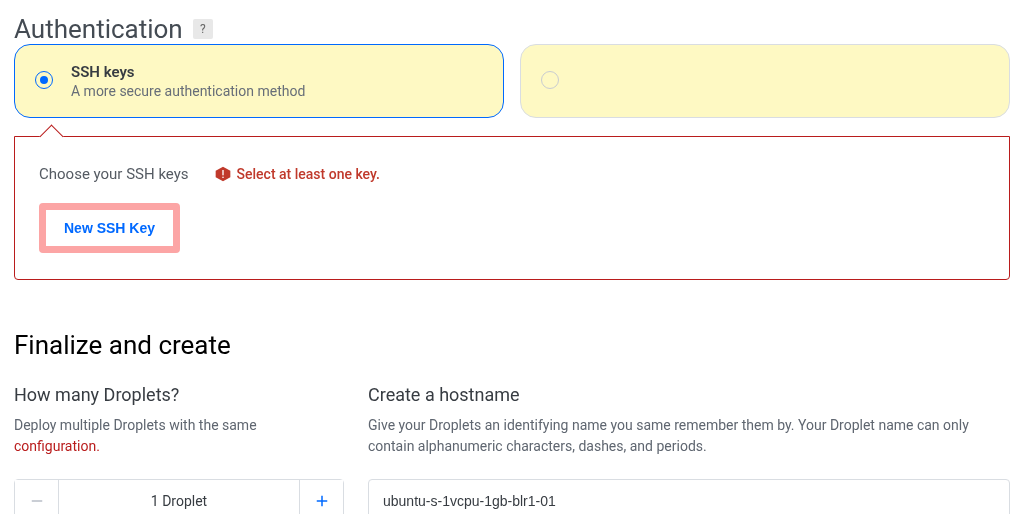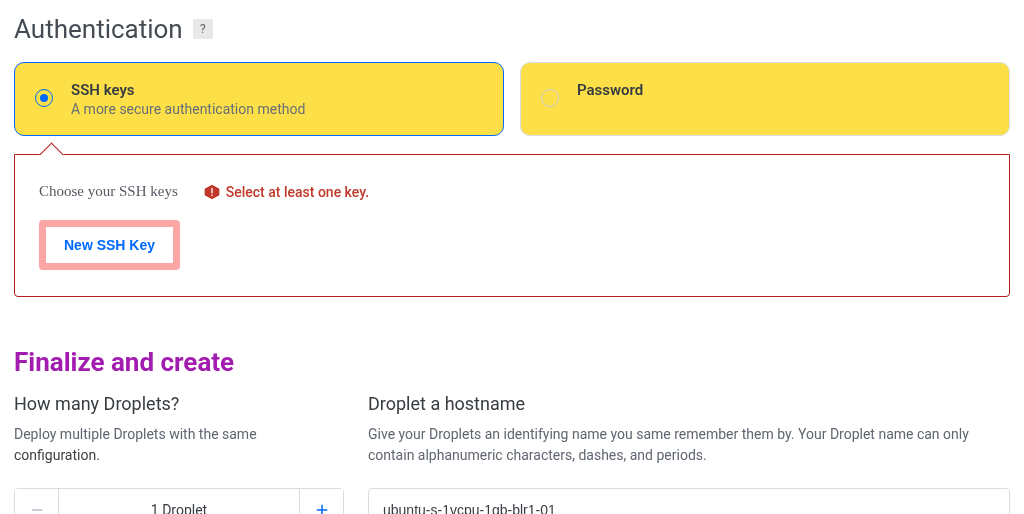"Authentication" .section-header { margin-bottom: 18px -> none }
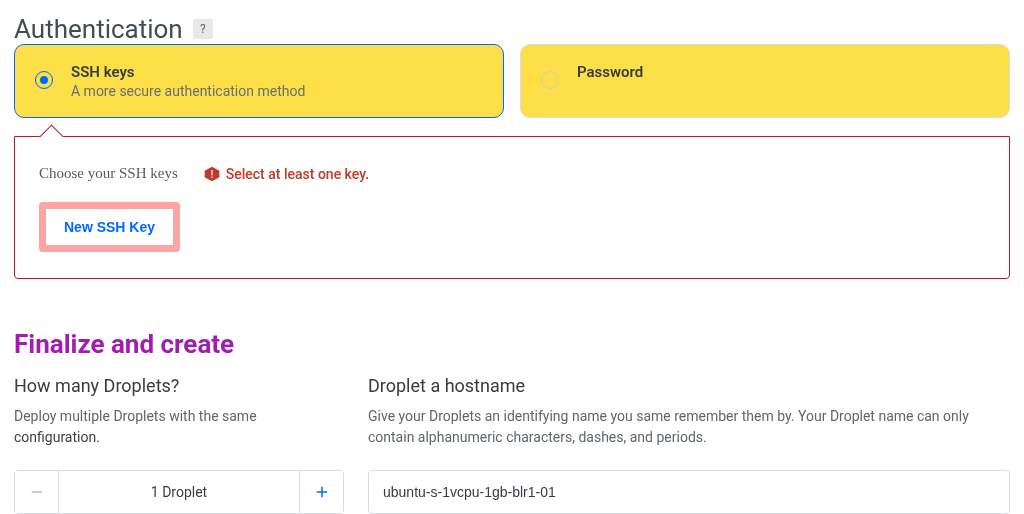"SSH keys" .auth-option { background: #fde047 -> #fef9c3; border-radius: 10px -> 16px }
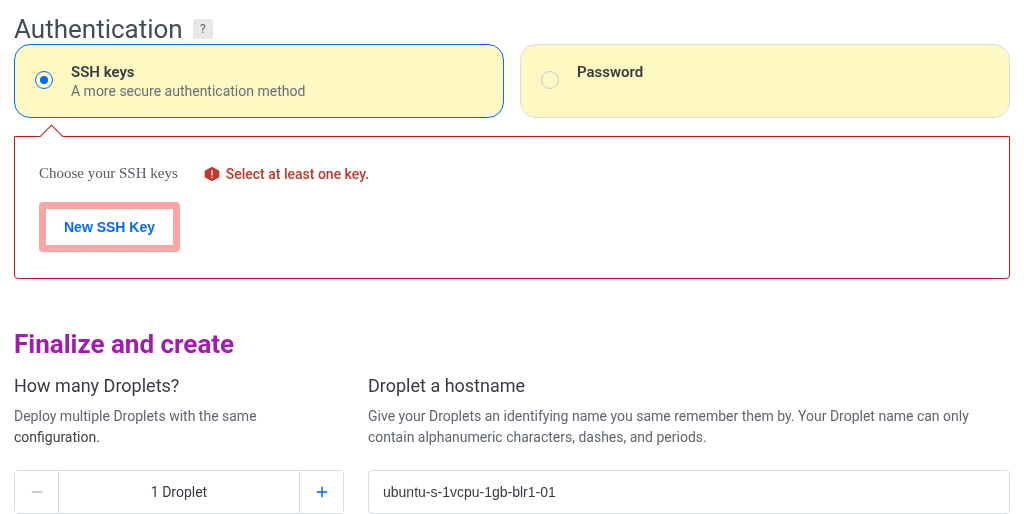"Password" div.option-title { html: <div>Password</div> -> none }
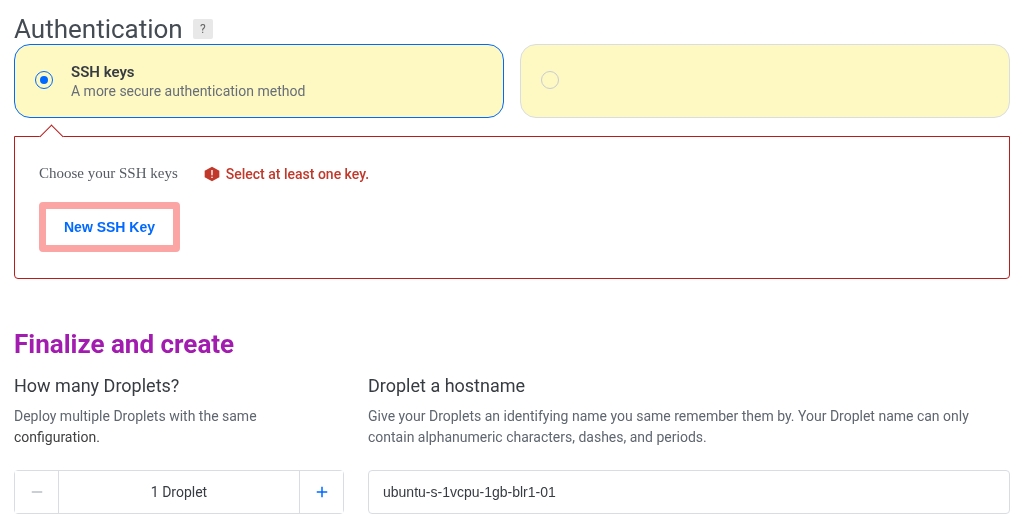"Choose your SSH keys" .choose-label { font-family: Liberation Serif, serif -> none }
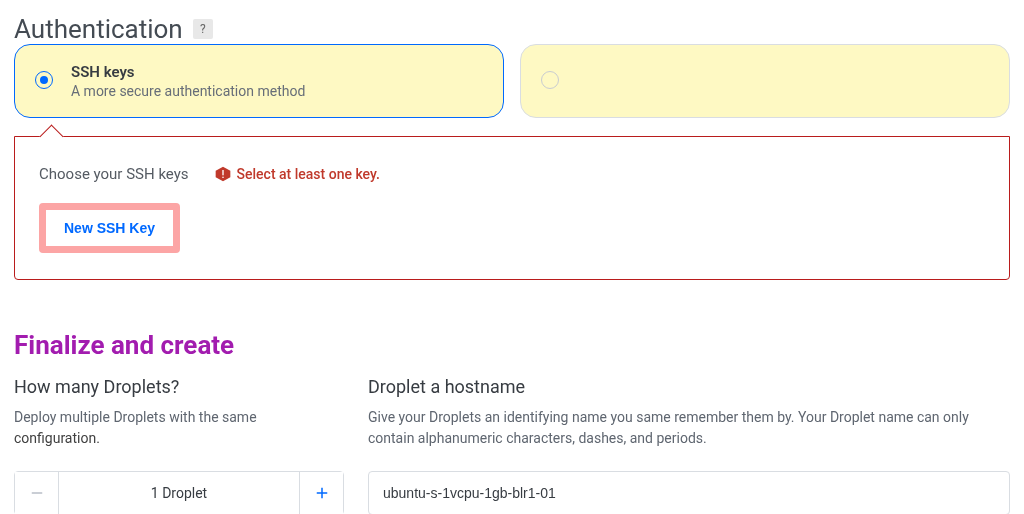"Finalize and create" .finalize-title { color: #a21caf -> #000000; font-weight: 700 -> 400; margin-bottom: 16px -> 24px }
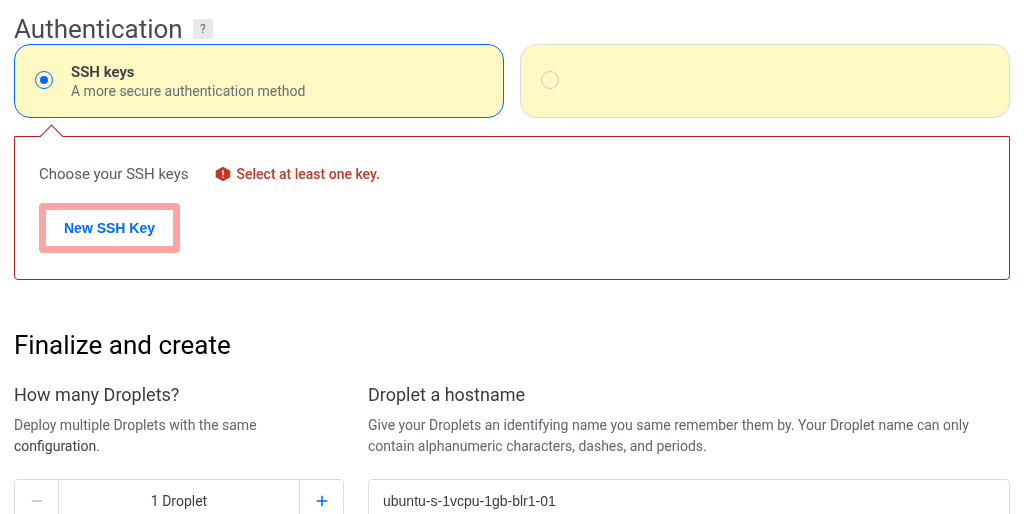"Droplet a hostname" div.sub-title { text: Droplet -> Create }
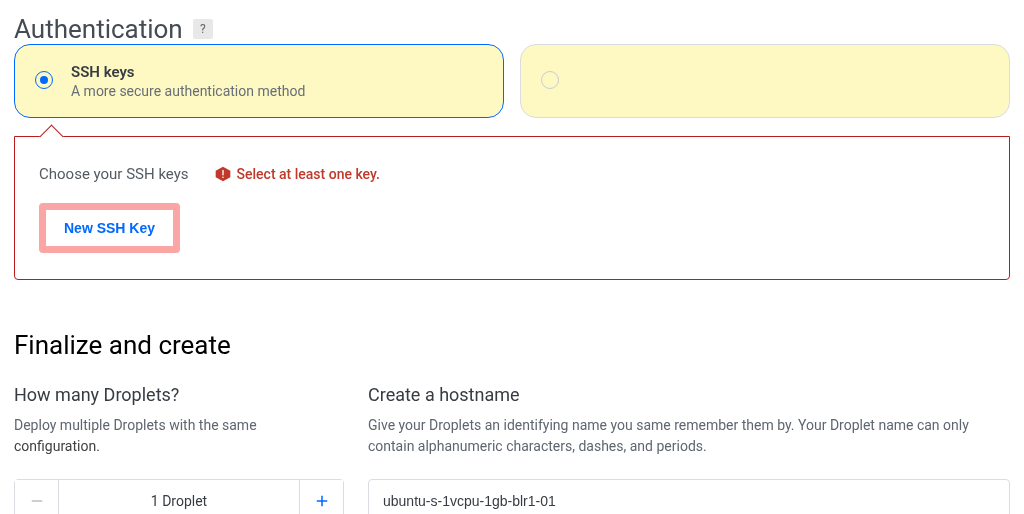"configuration." .sub-desc .link { color: #404040 -> #b91c1c }
